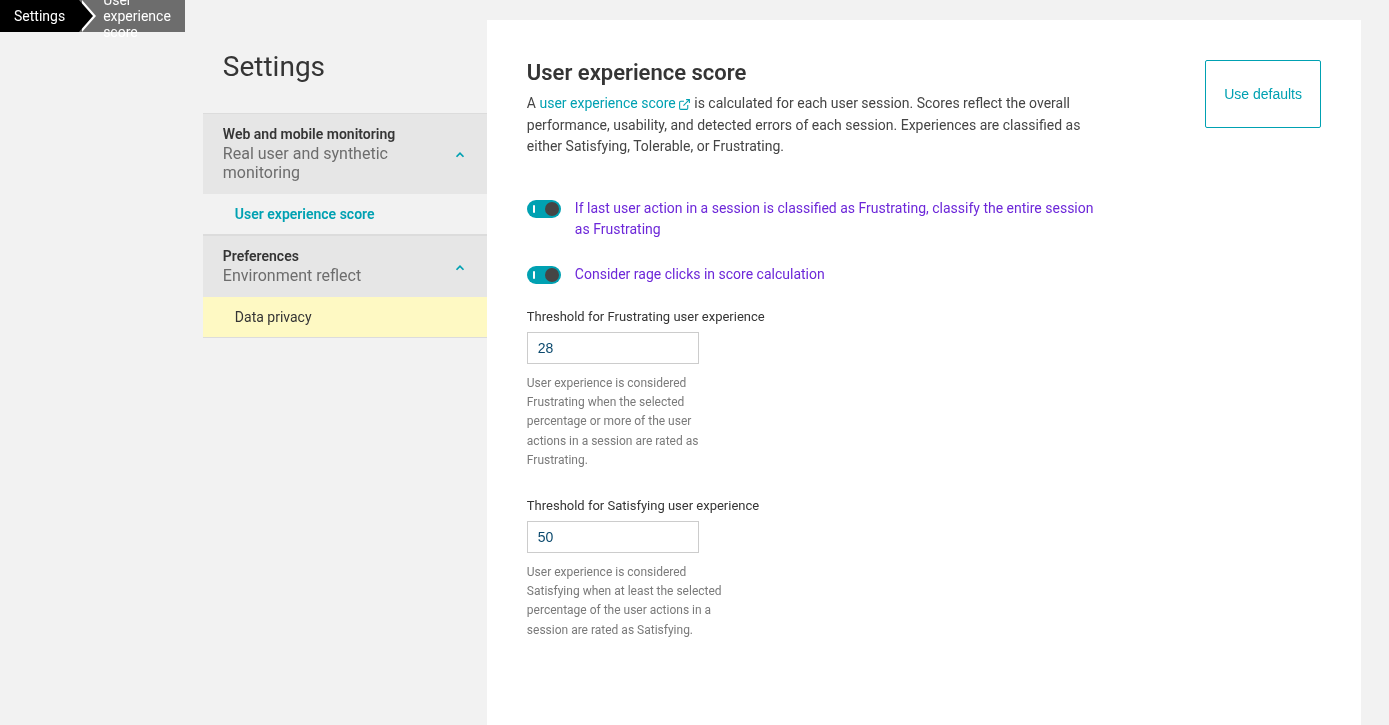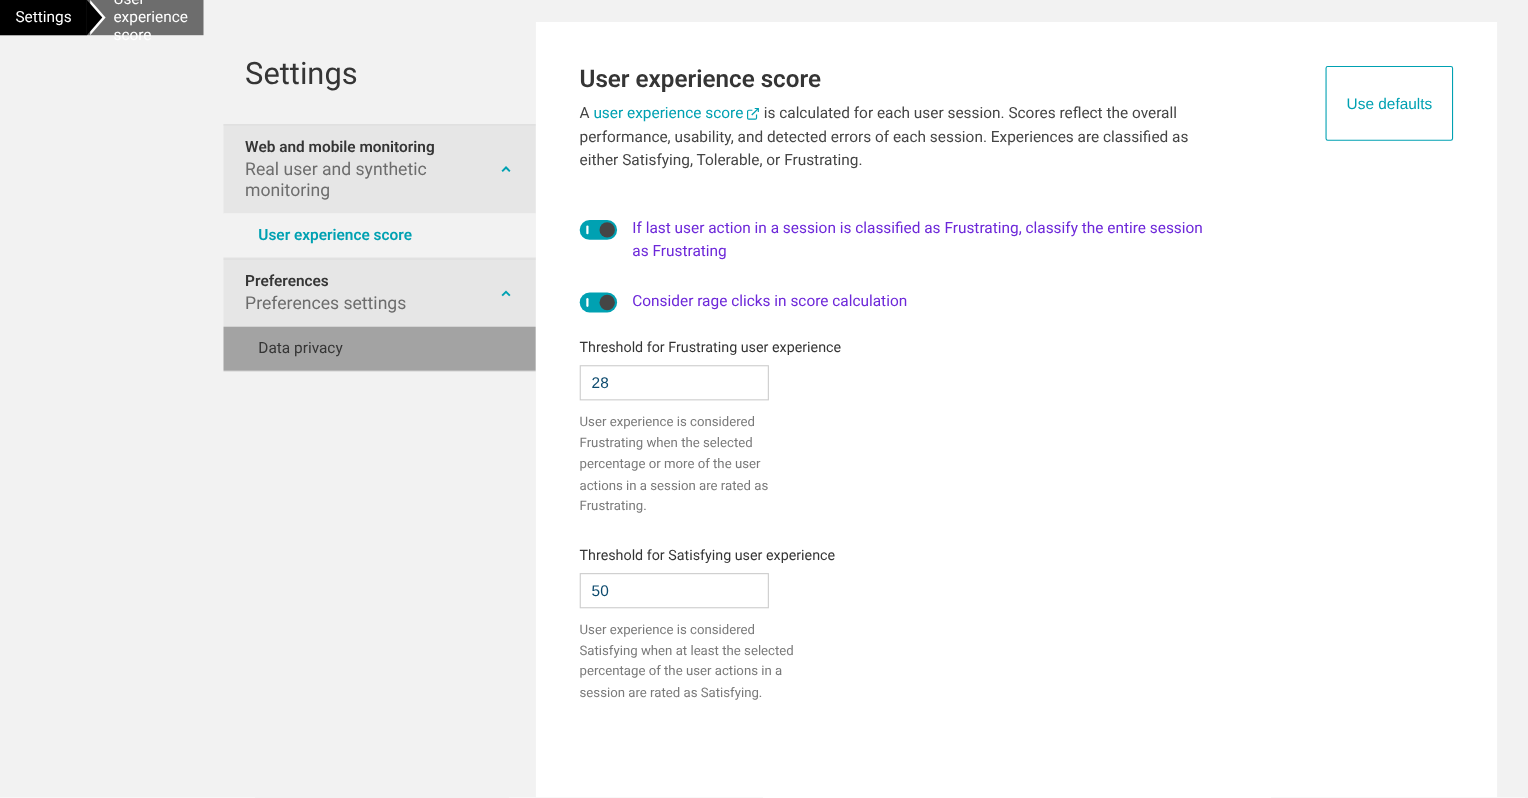"Preferences settings" div.t2 { text: Preferences settings -> Environment reflect }
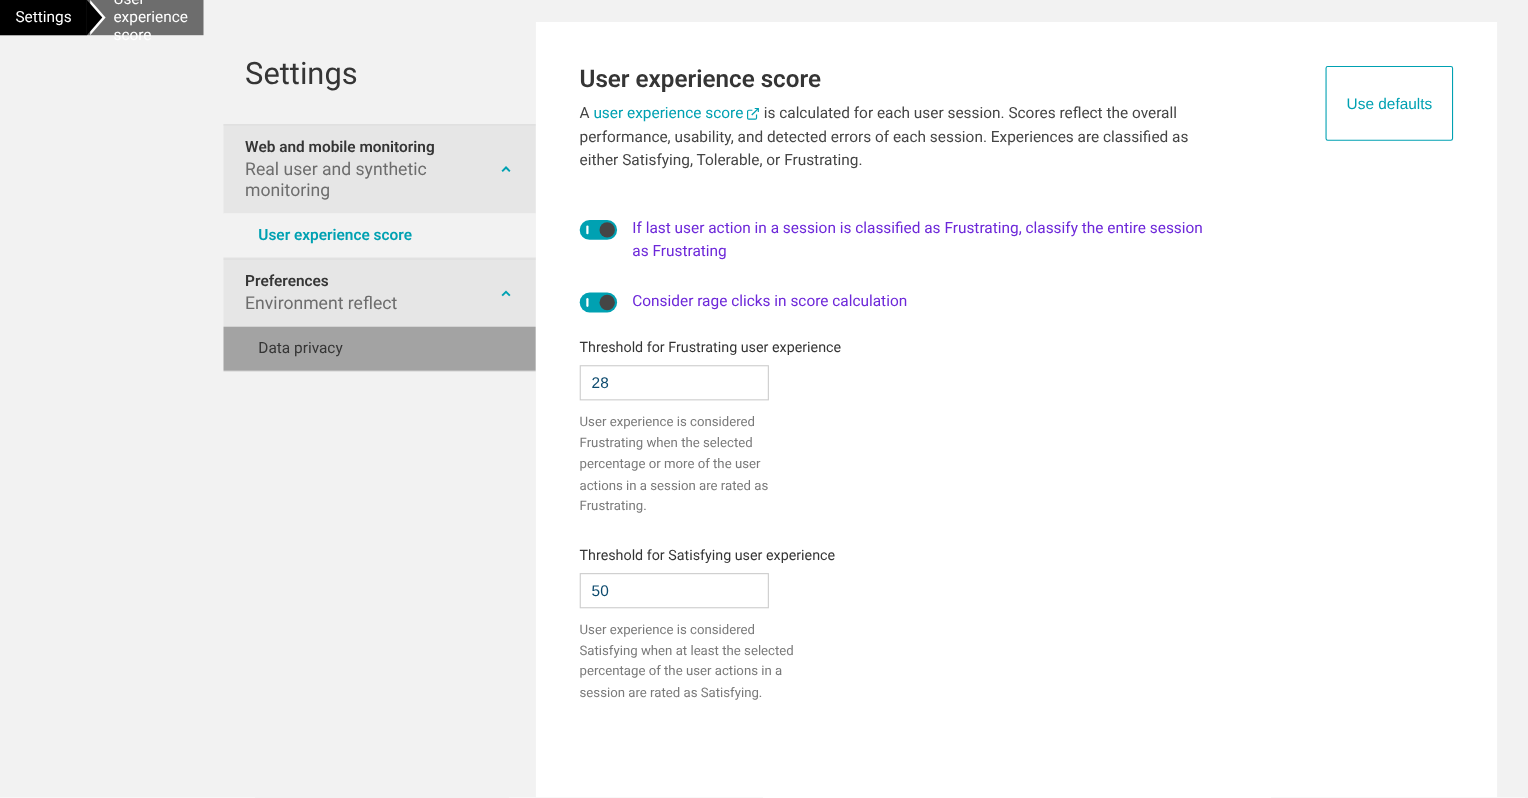"Data privacy" .side-item { background: #a3a3a3 -> #fef9c3 }
